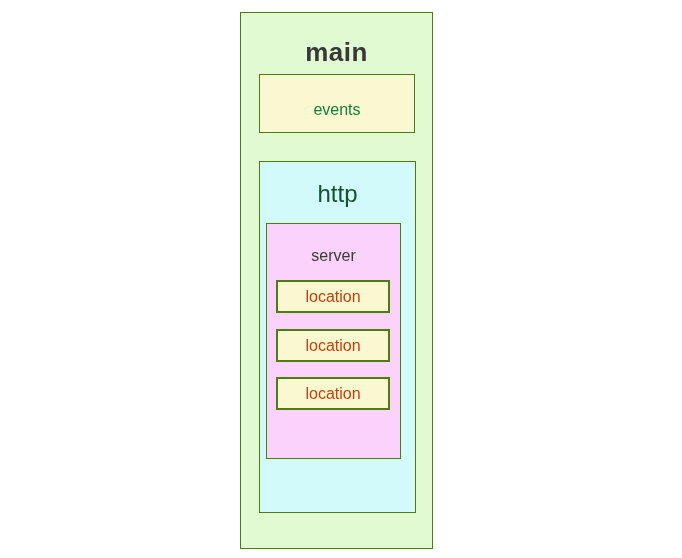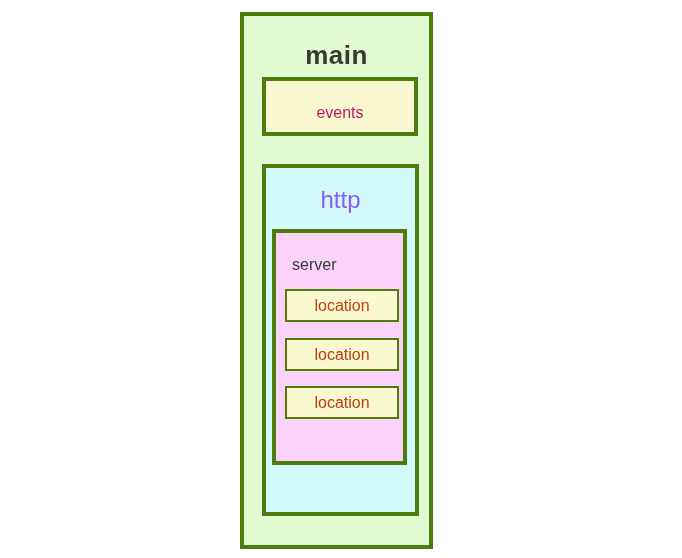"main" .box { border: 4px solid #4d7c0f -> 1px solid #4d7c0f }
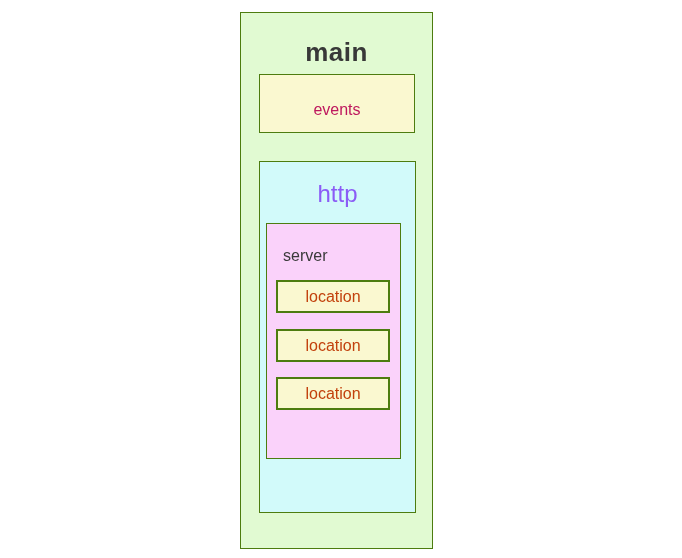"events" .events-label { color: #be185d -> #15803d }
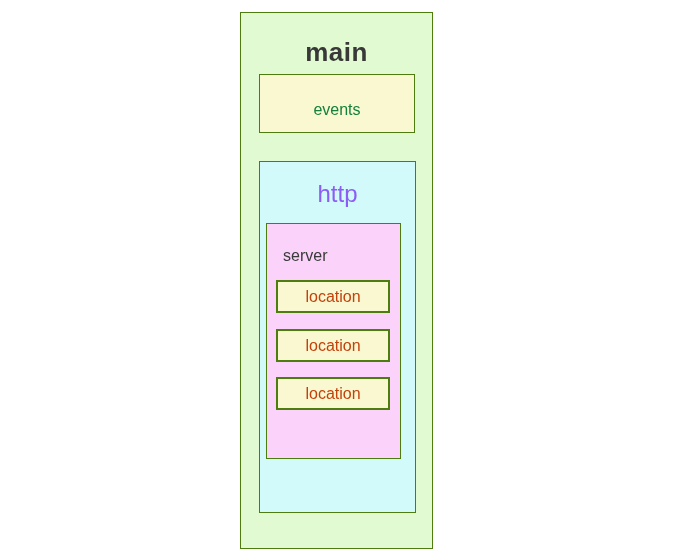"http" .http-label { color: #8b5cf6 -> #14532d }
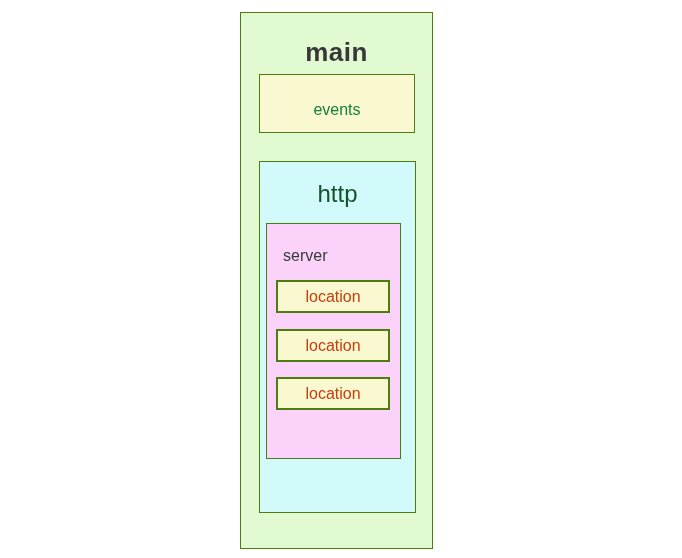"server" .server-label { margin-left: 16px -> none; text-align: left -> center }
